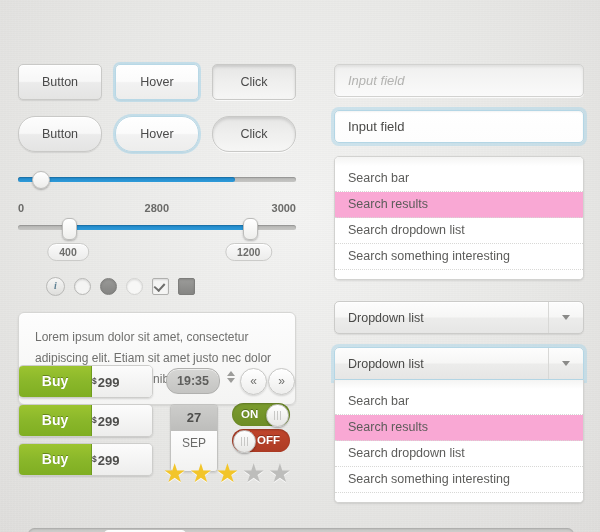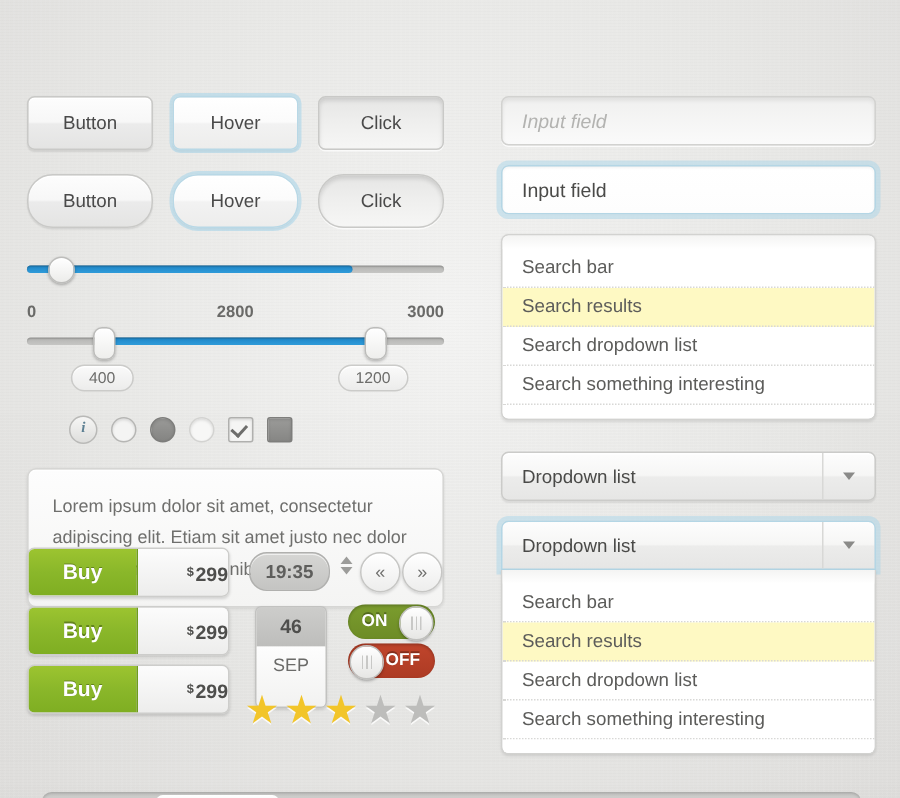"Search results" .list .item.sel { background: #fef9c3 -> #f9a8d4 }
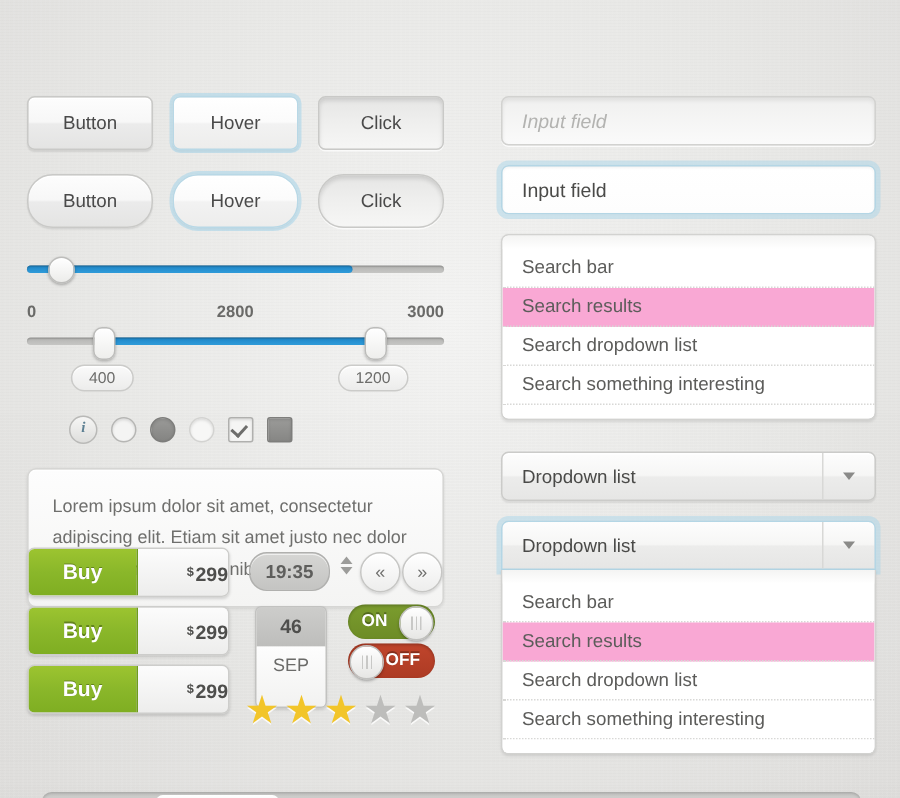"400" .val-badge { font-weight: normal -> bold }
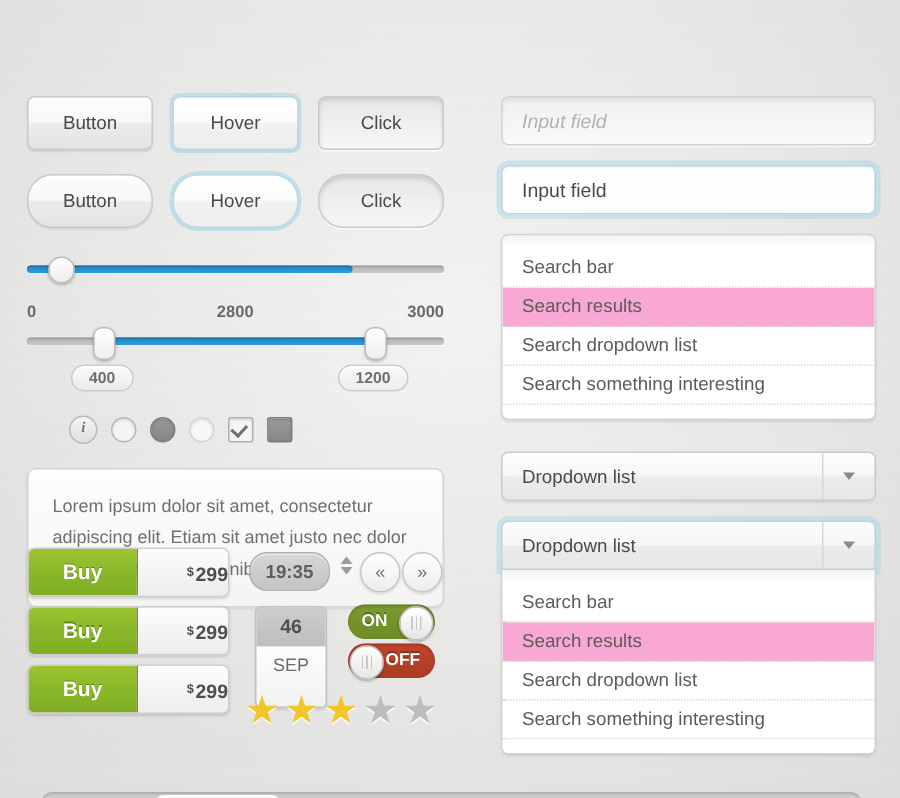"$299" .buy .price { text-align: right -> left }
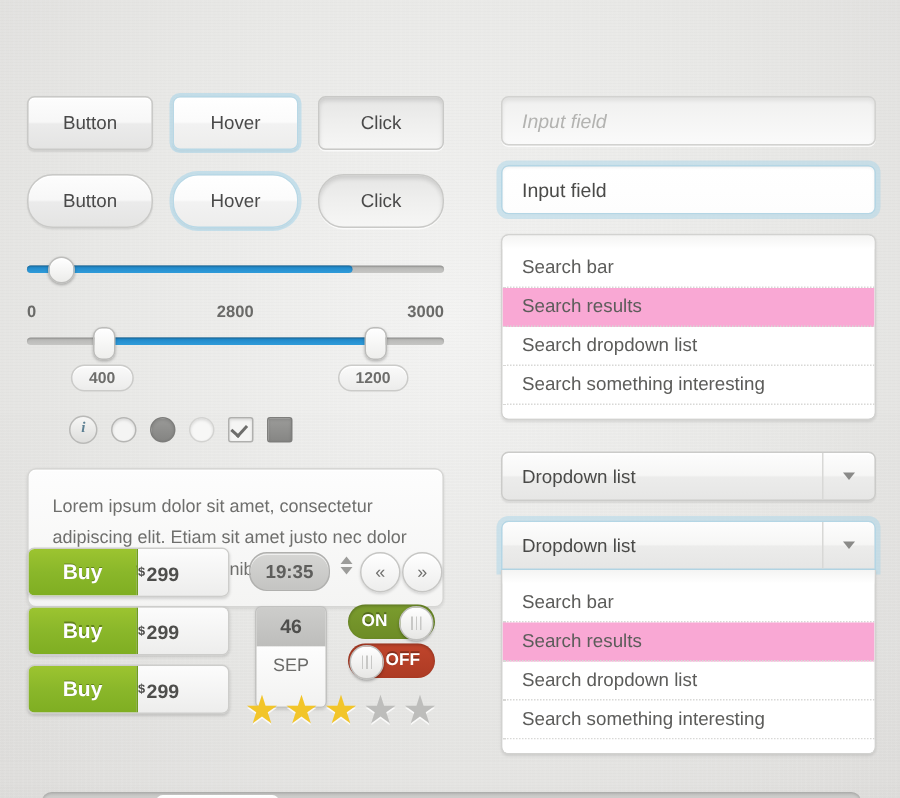"46" div.d { text: 46 -> 27 }
